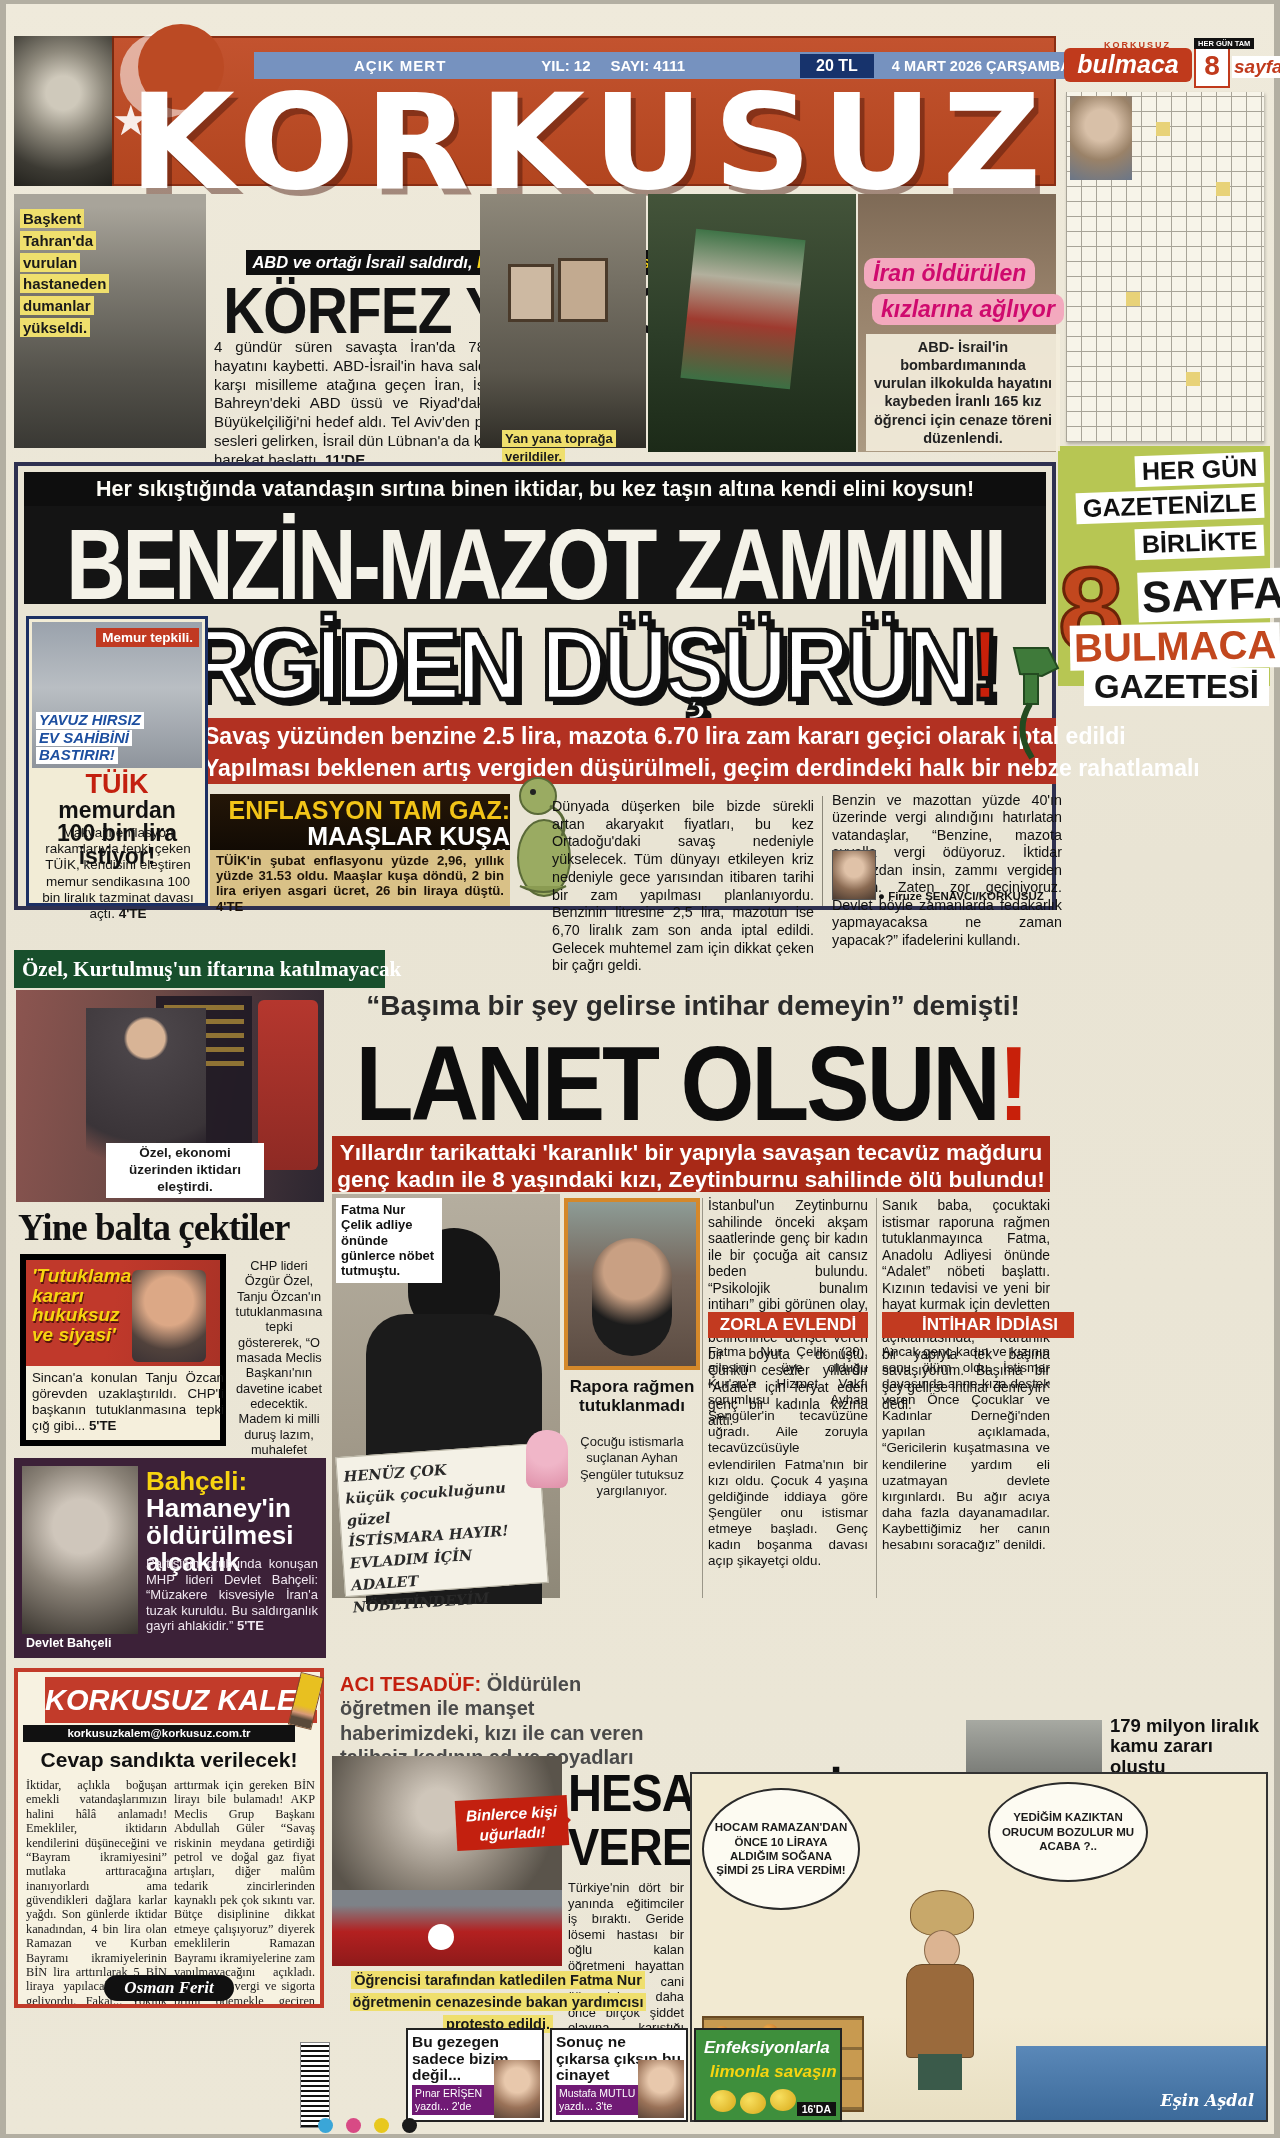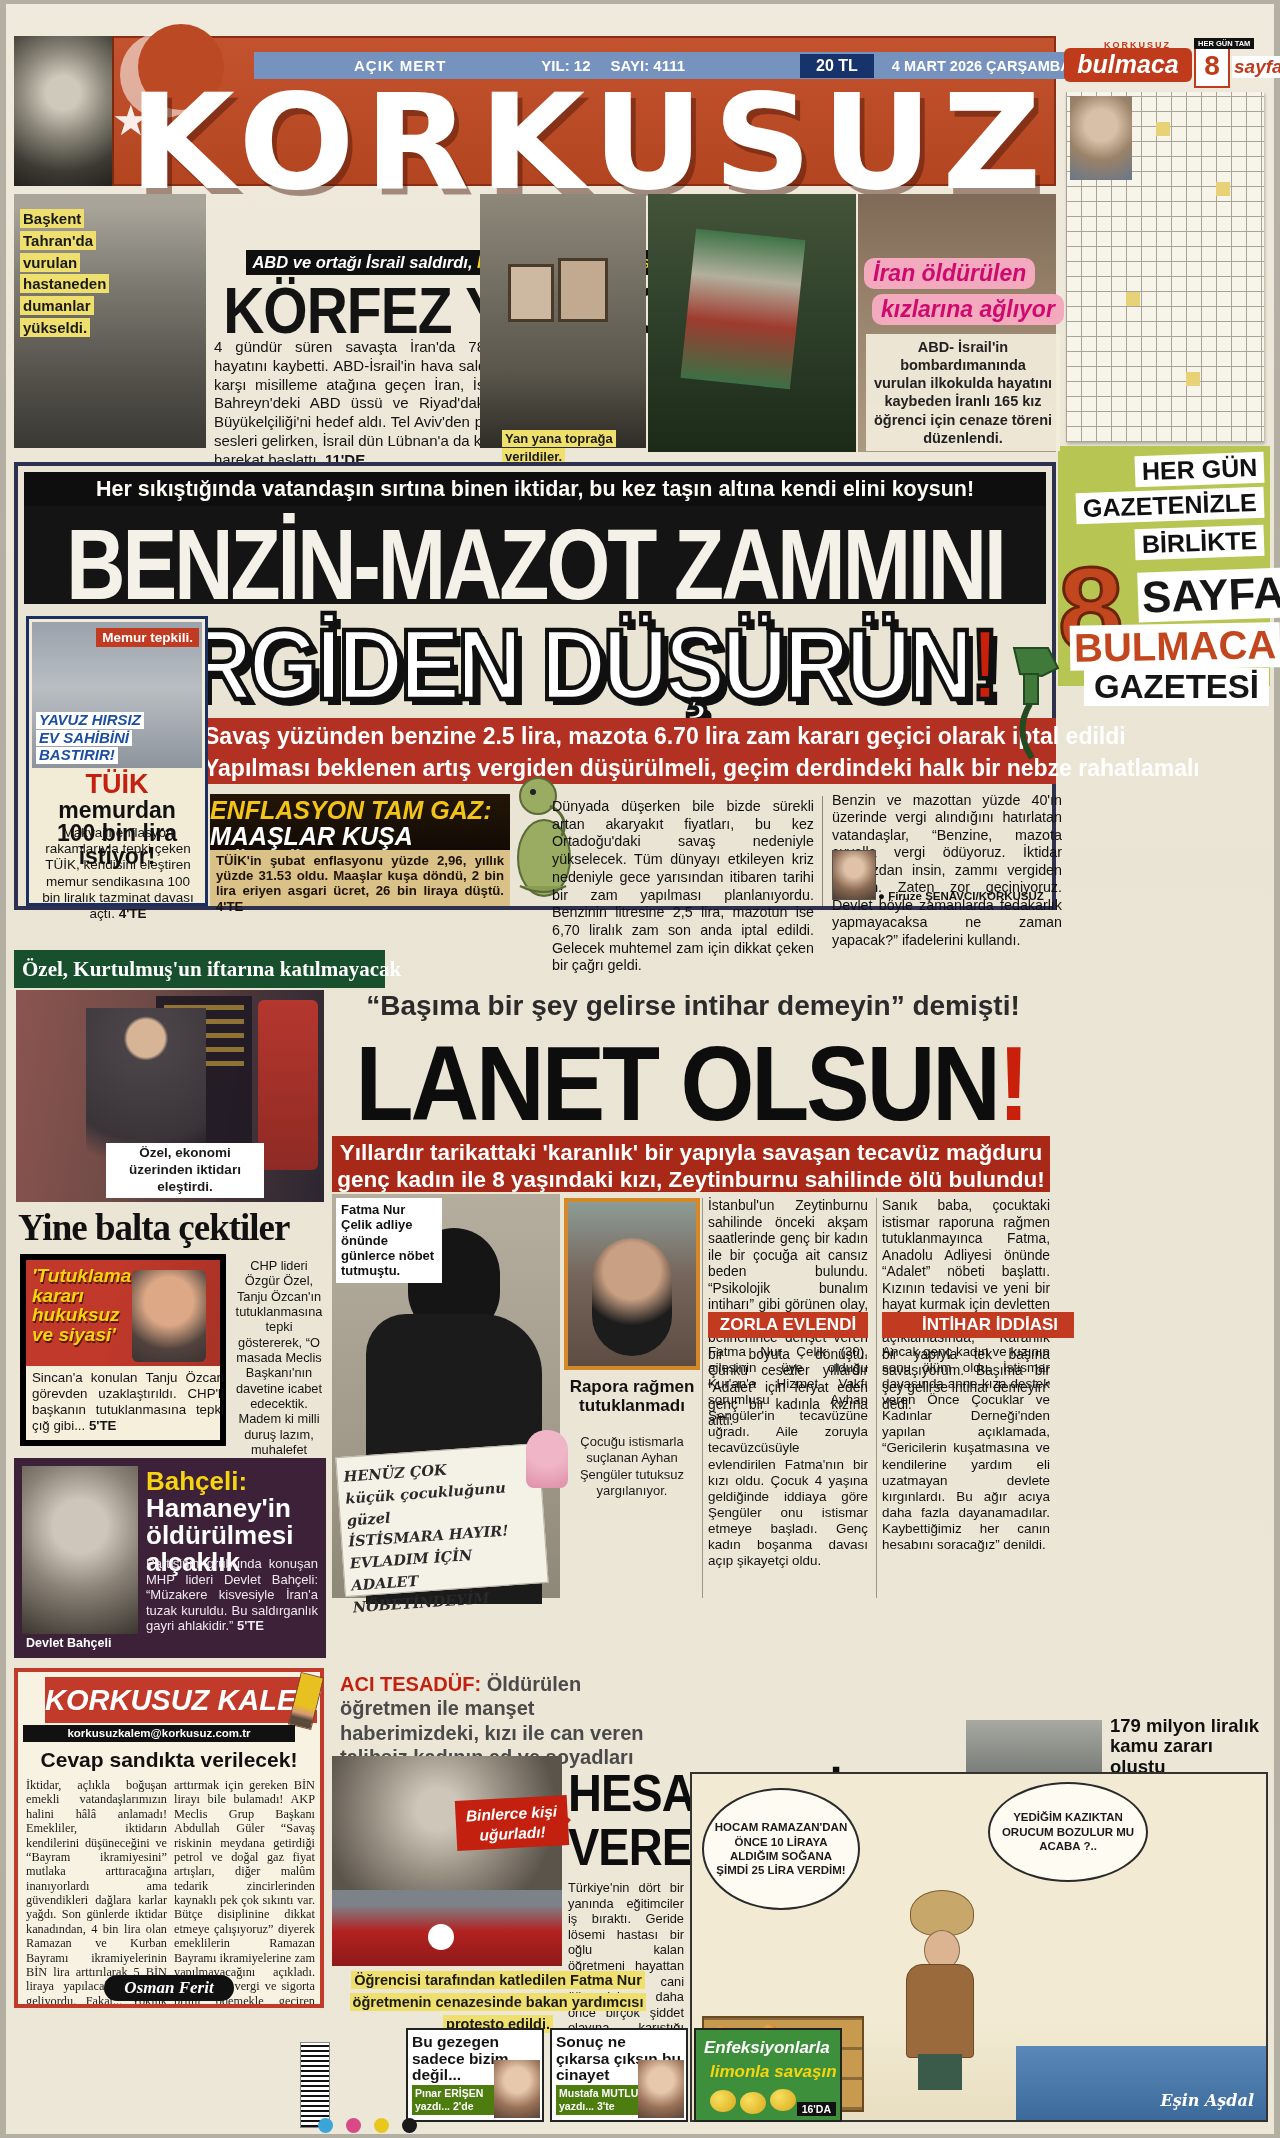"ENFLASYON TAM GAZ:" .enf-title { font-style: italic -> none; text-align: left -> right }
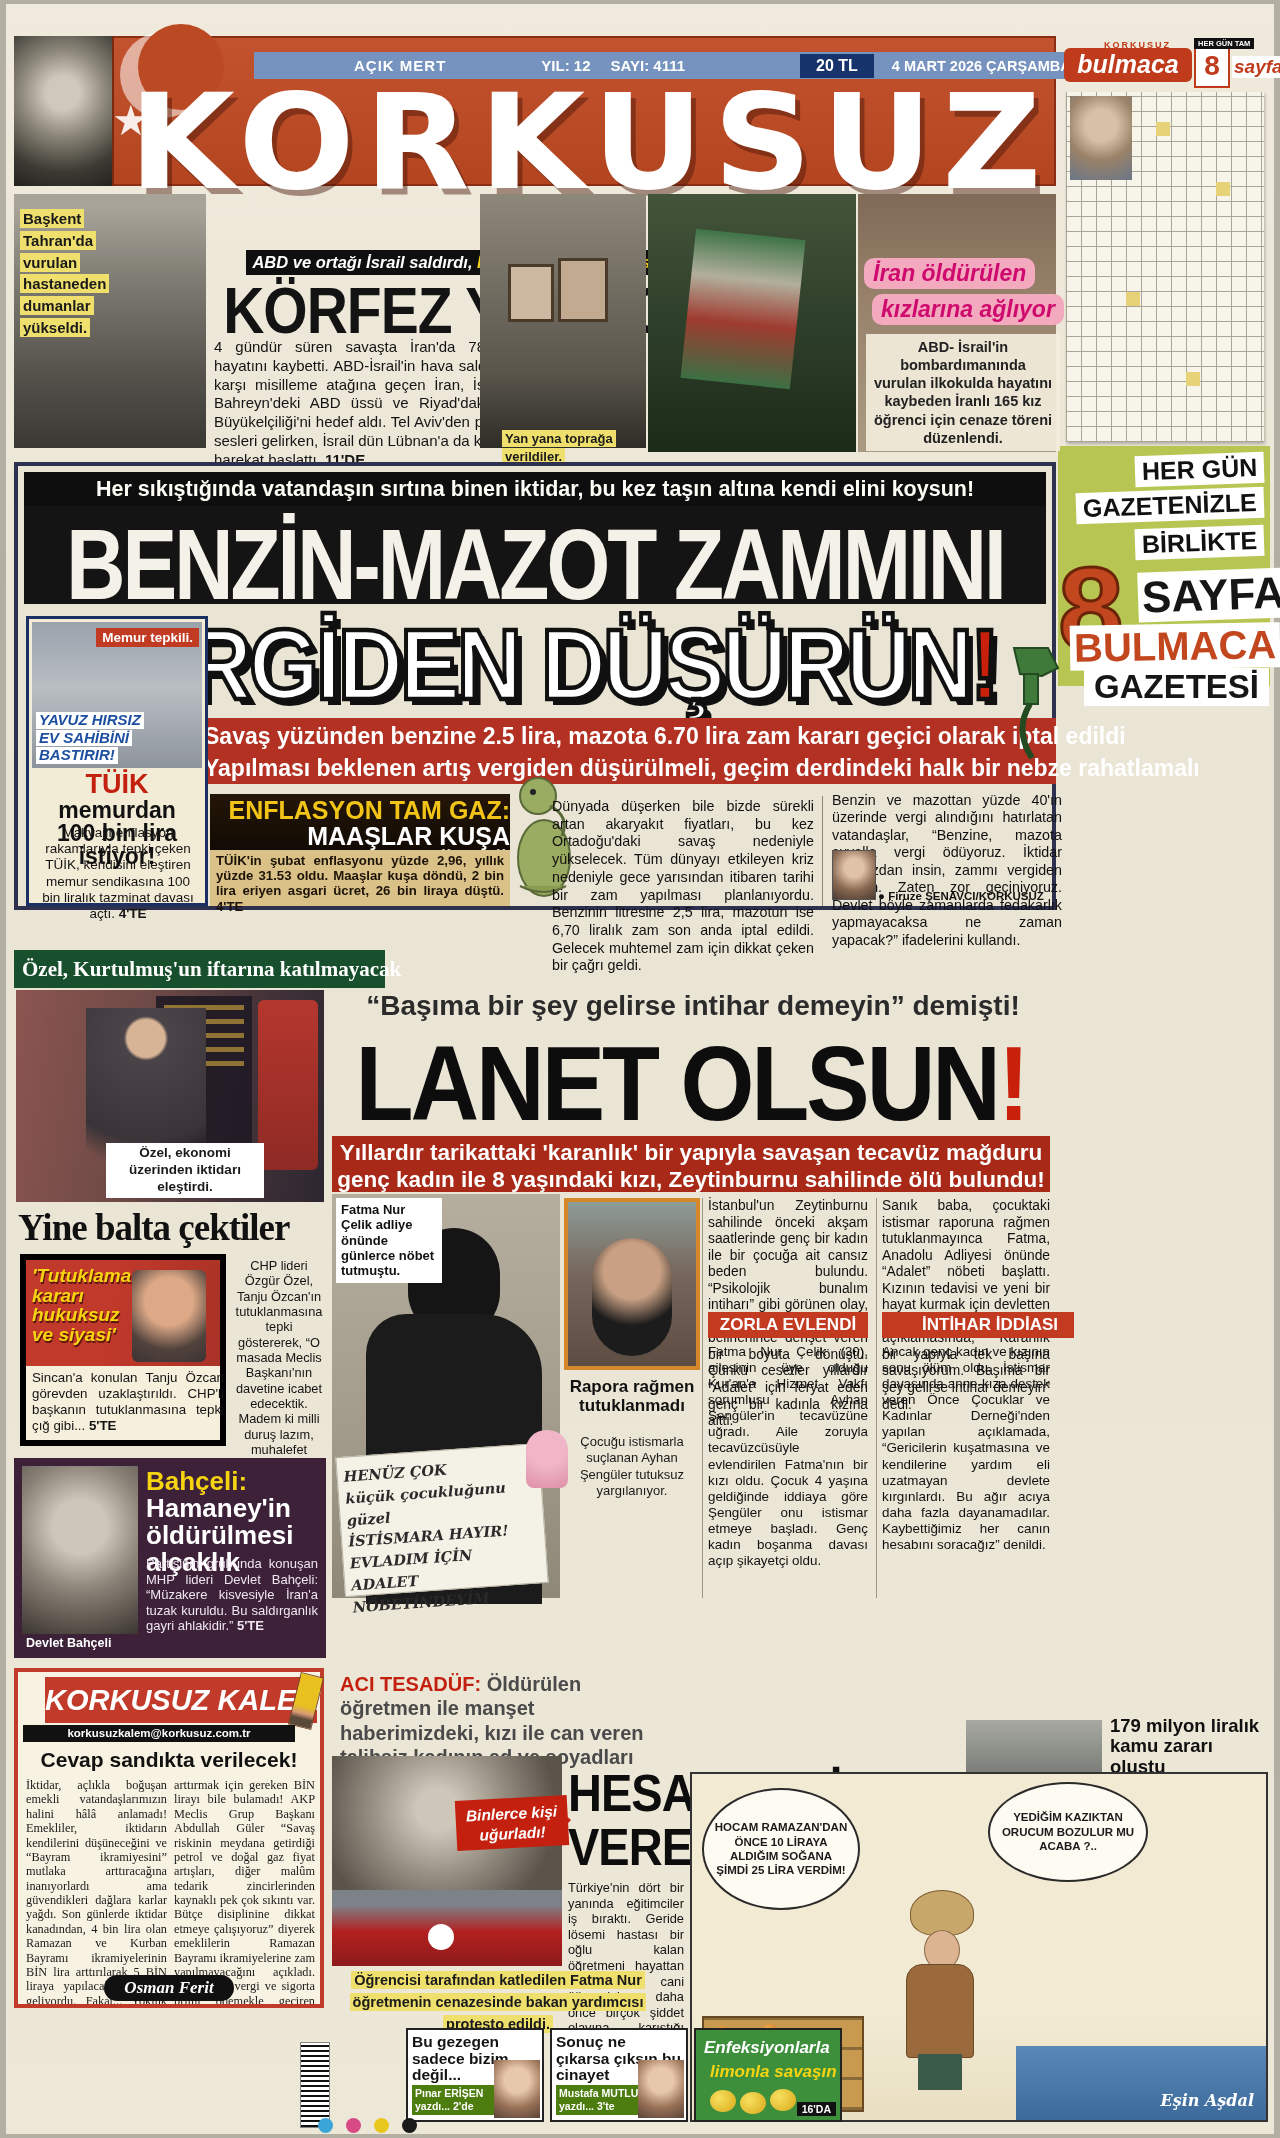"Pınar ERİŞEN yazdı... 2'de" .strip-red { background: #4d7c0f -> #701a75; font-weight: 700 -> 400 }
